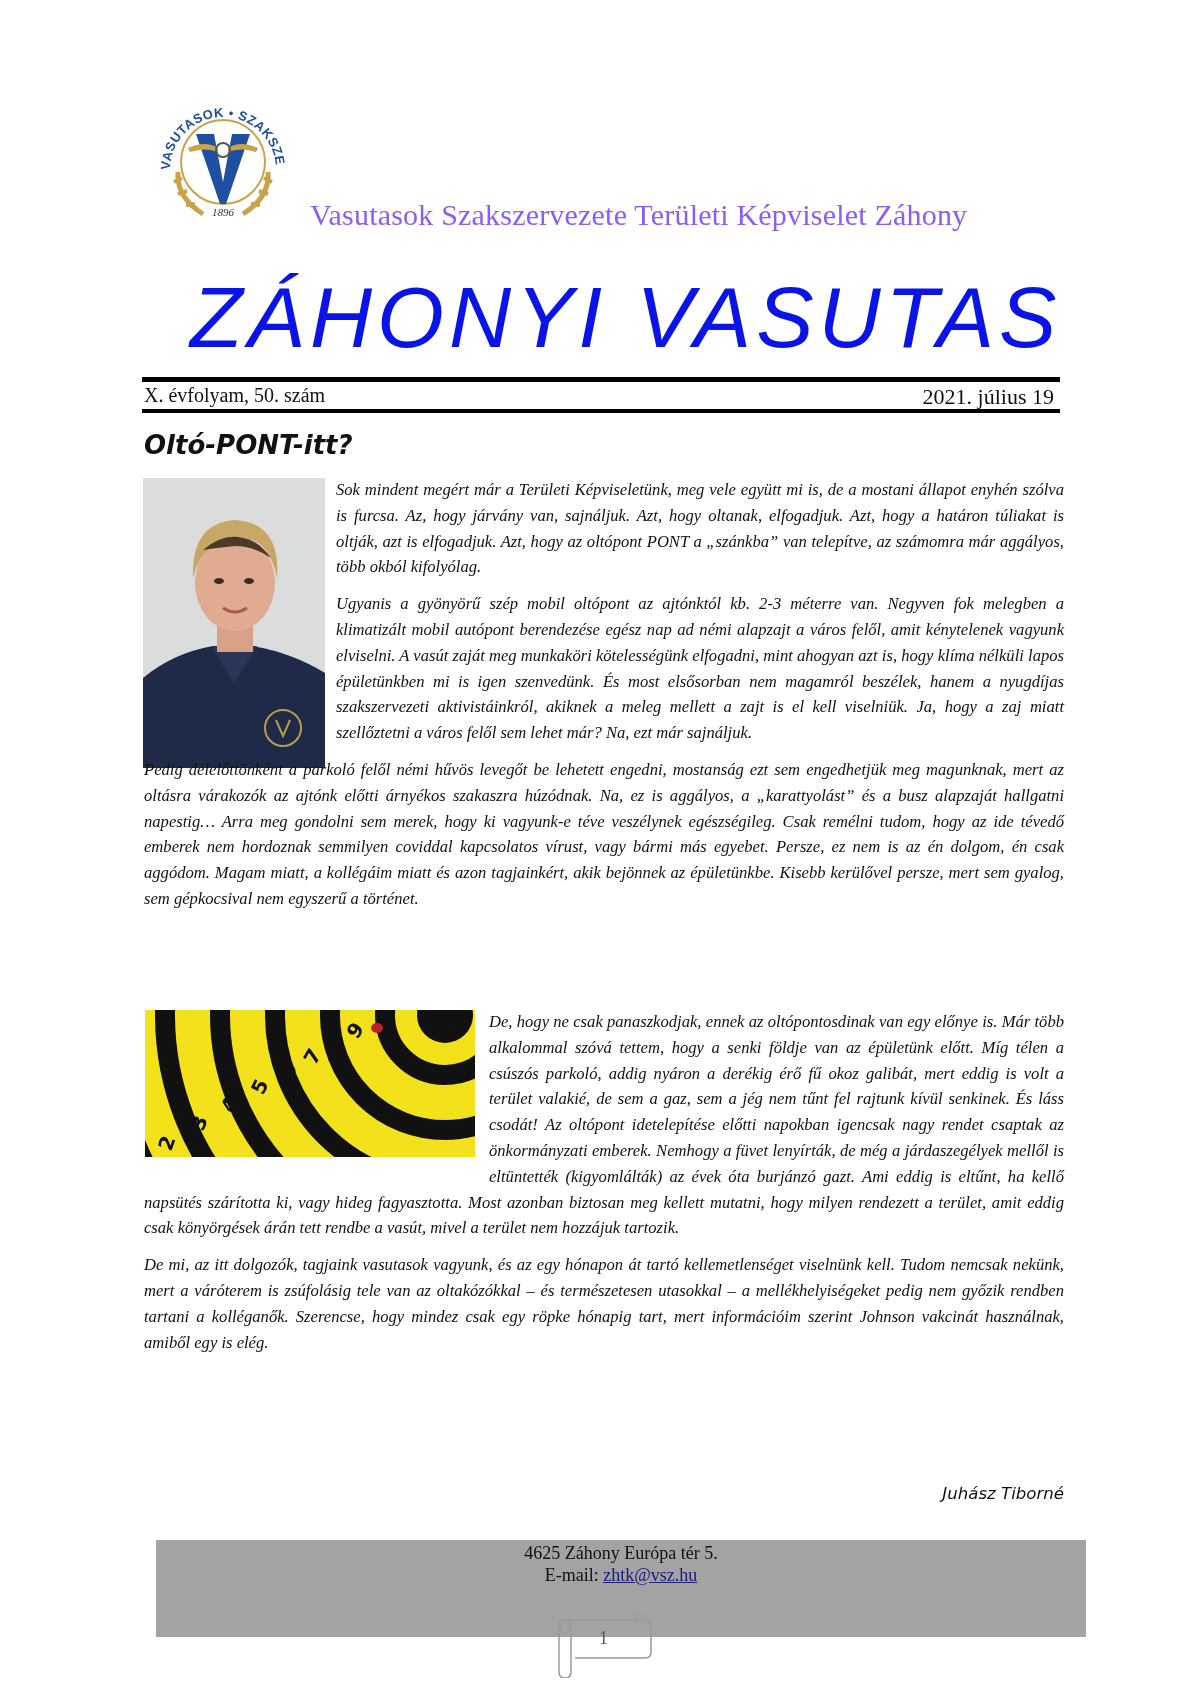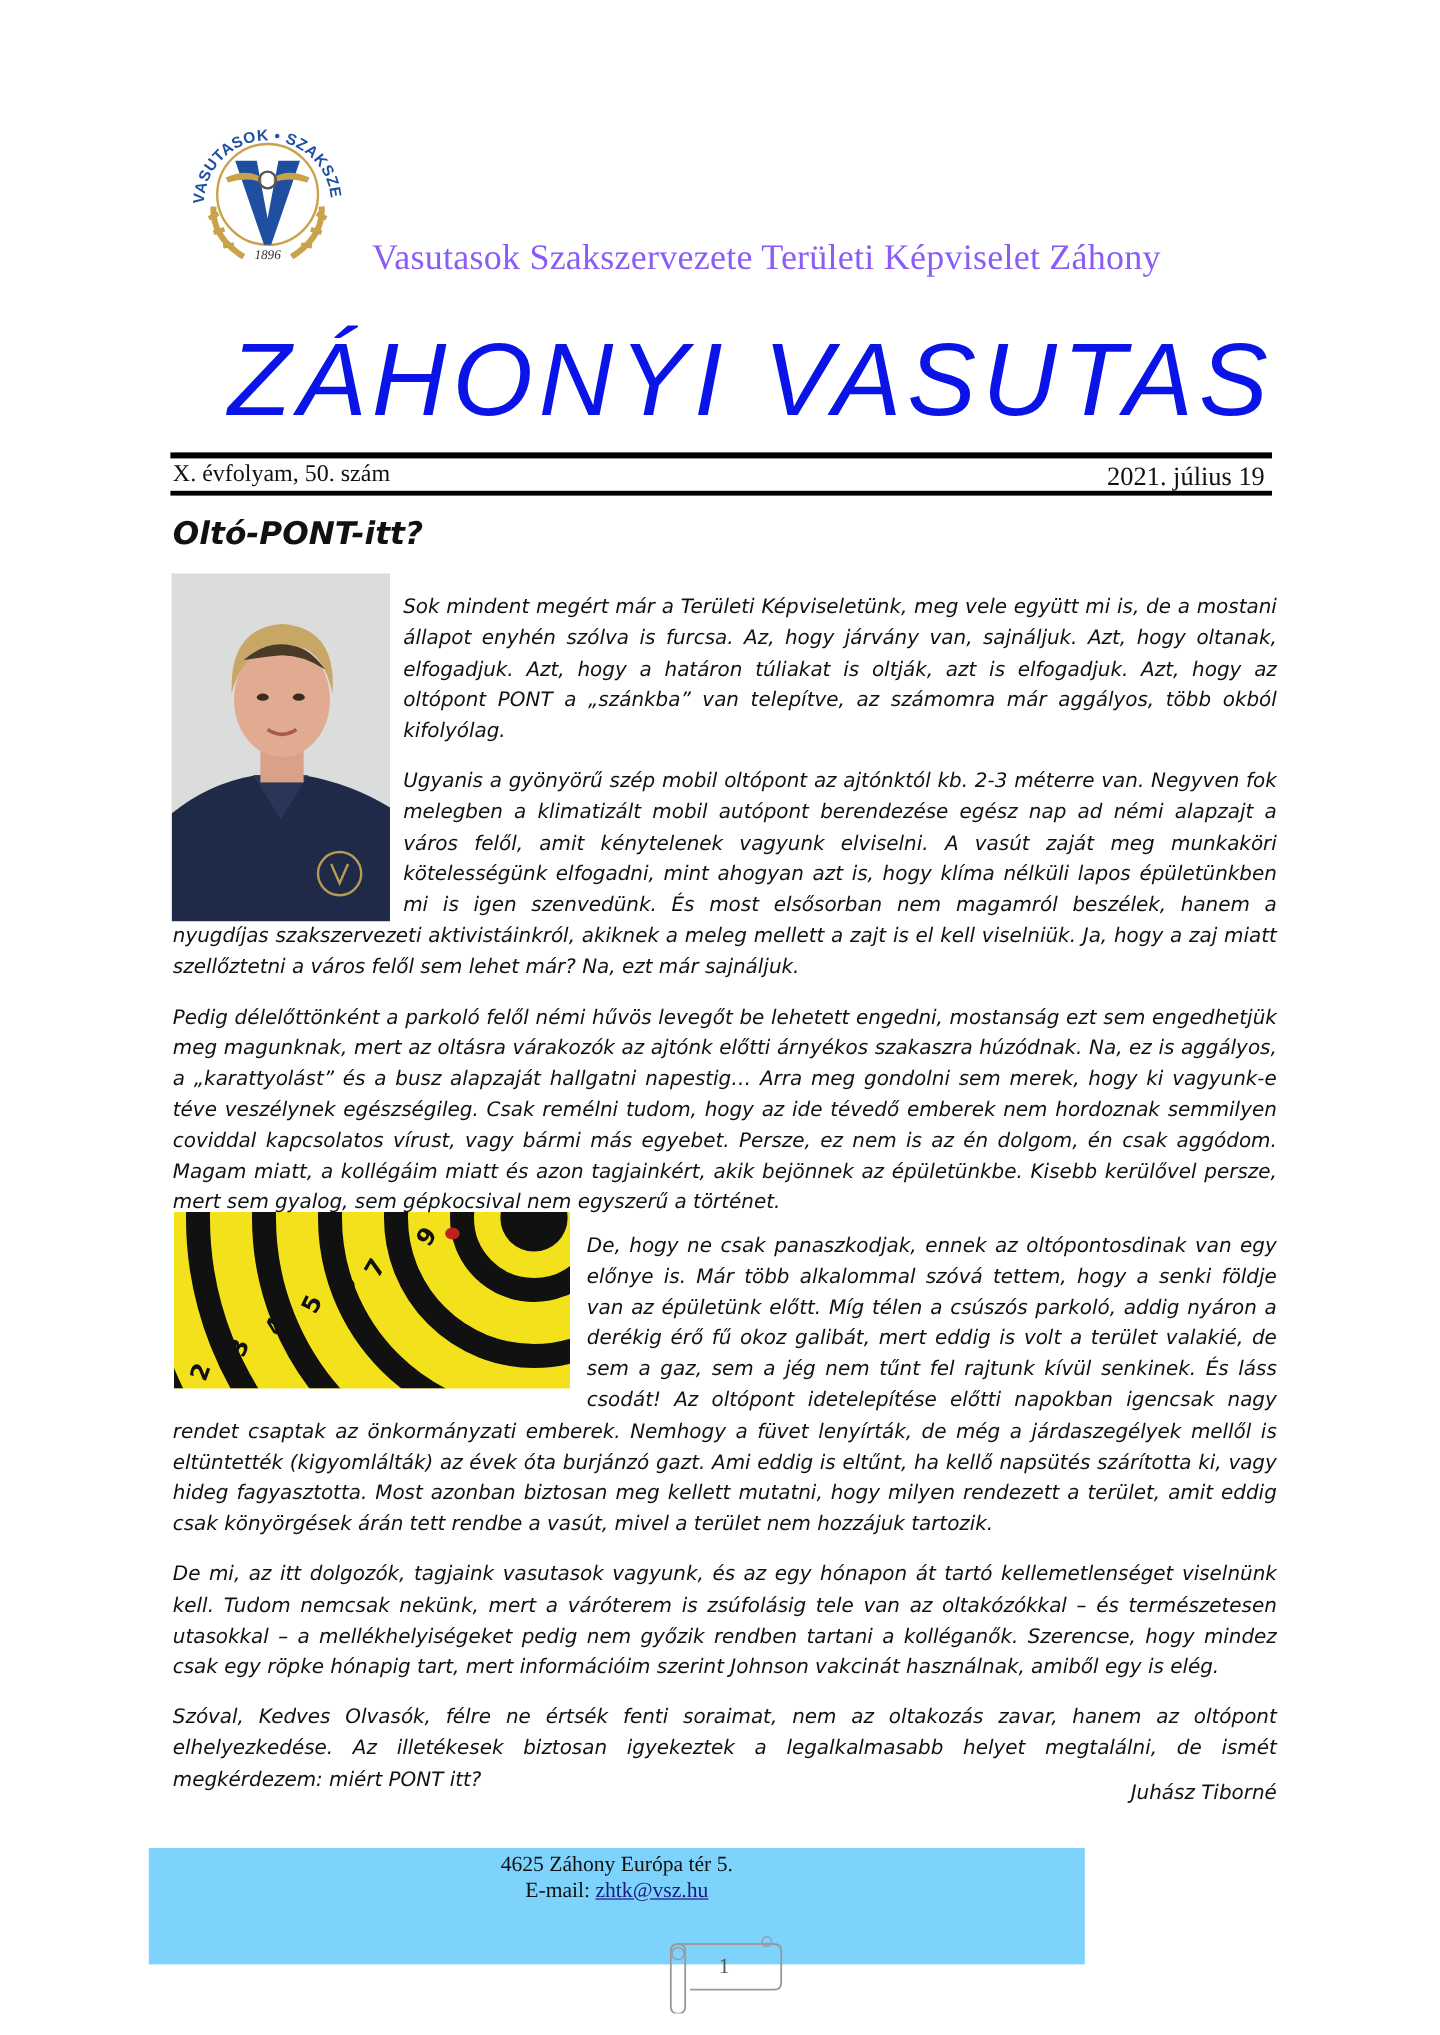"Sok mindent megért már a" .text p { font-family: none -> Liberation Serif, serif; margin: 16px 0 11px 0 -> 0 0 11px 0 }
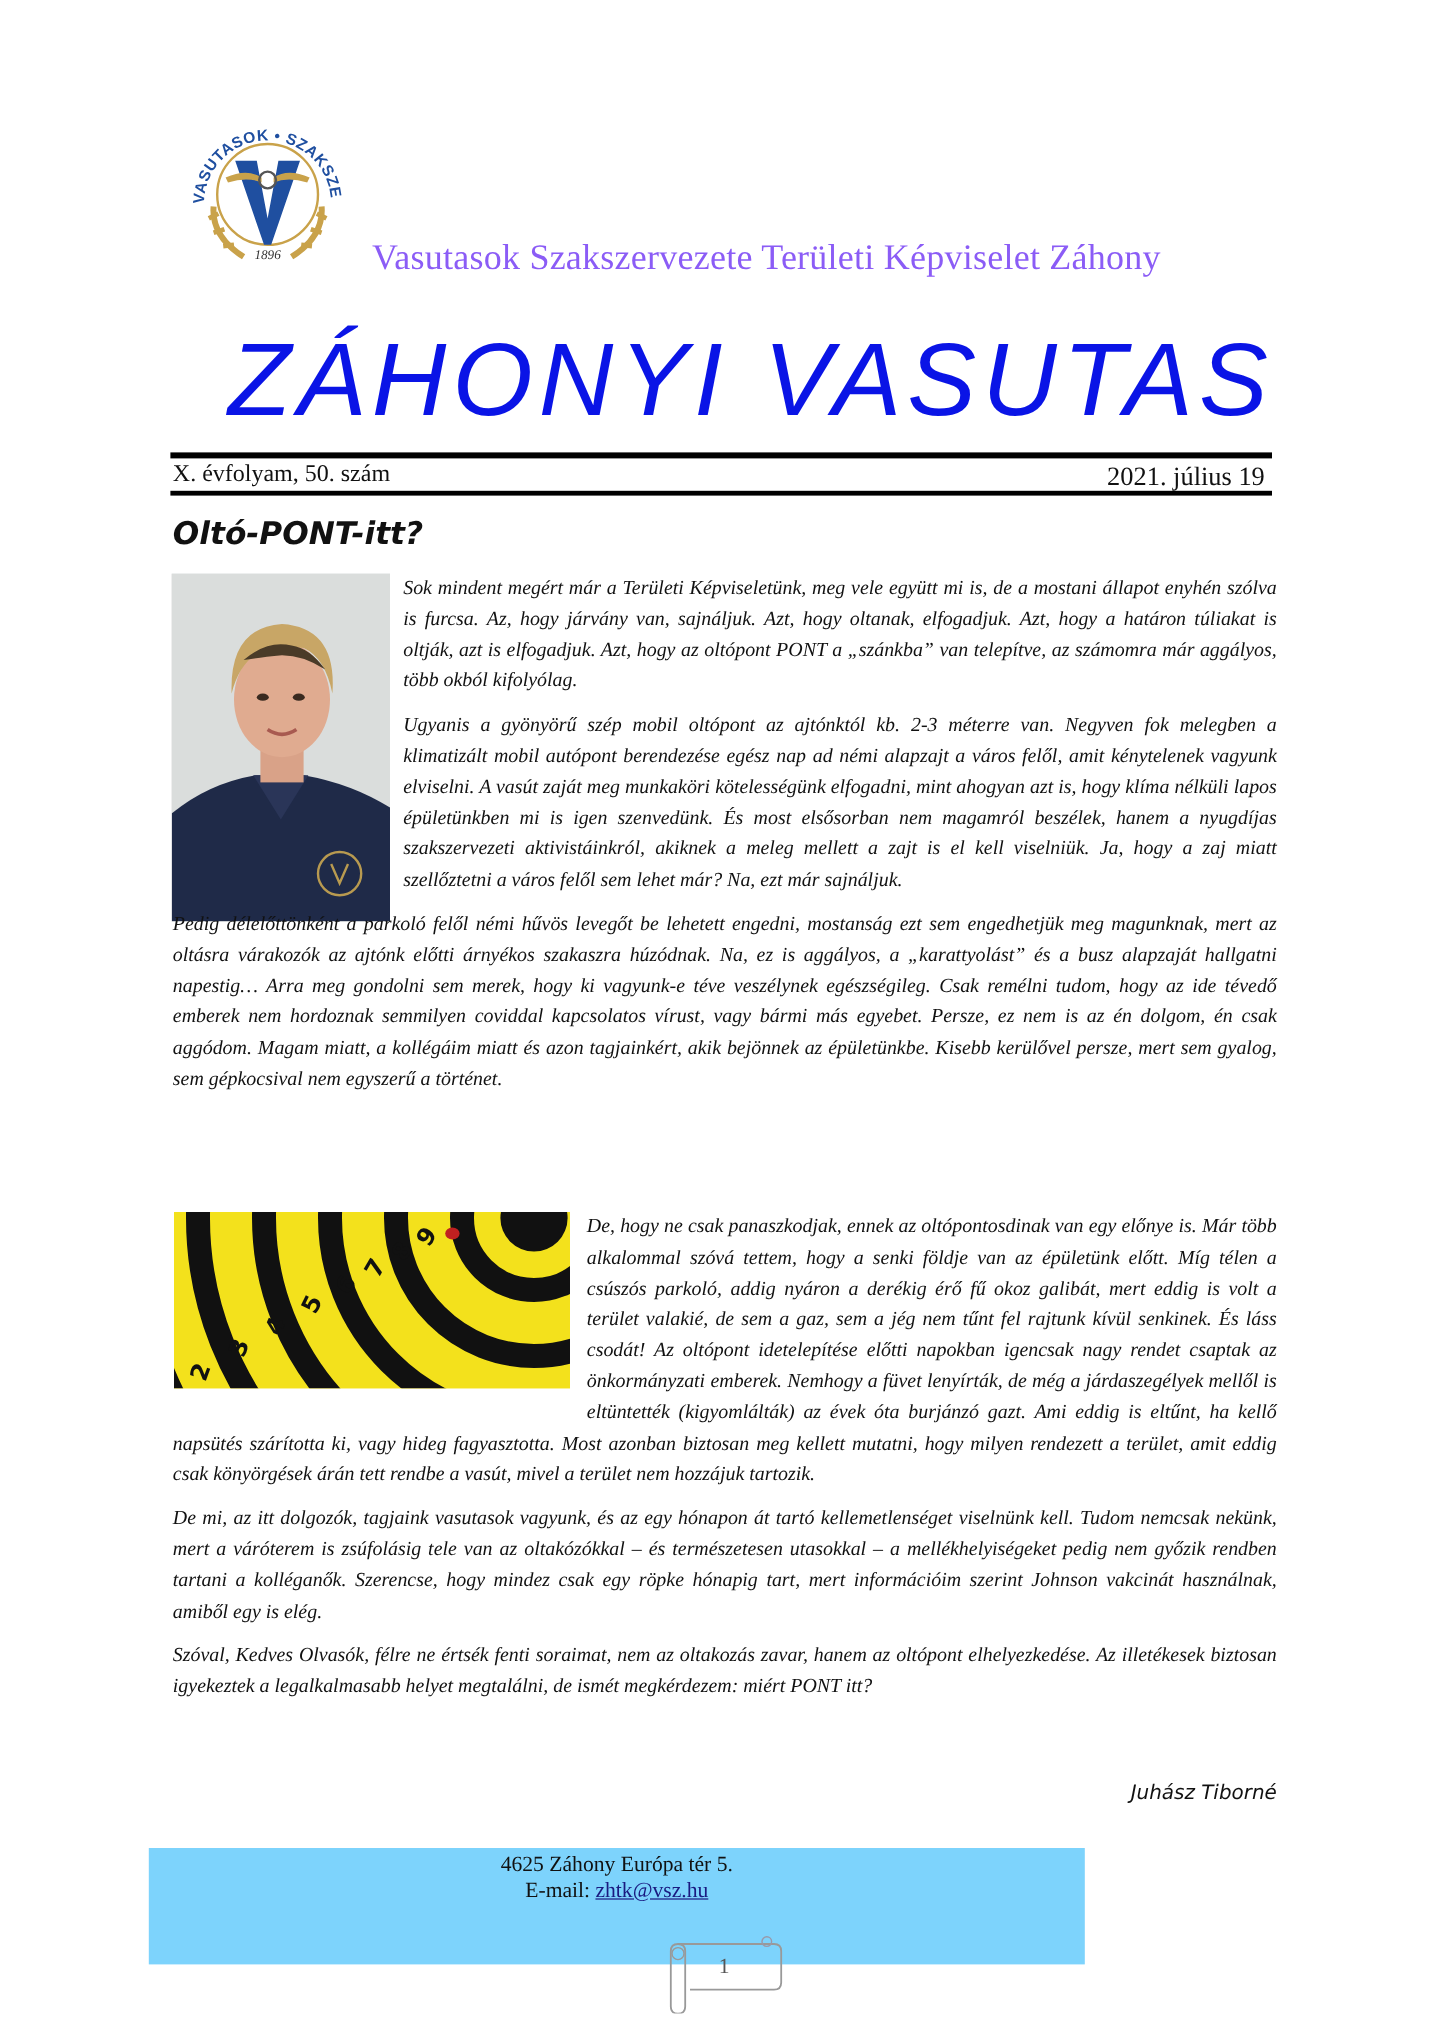"Szóval, Kedves Olvasók, félre ne" p { html: <p>Szóval, Kedves Olvasók, félre ne értsék fenti soraimat, nem az oltakozás zavar, hanem az oltópont elhelyezkedése. Az illetékesek biztosan igyekeztek a legalkalmasabb helyet megtalálni, de ismét megkérdezem: miért PONT itt?</p> -> none }
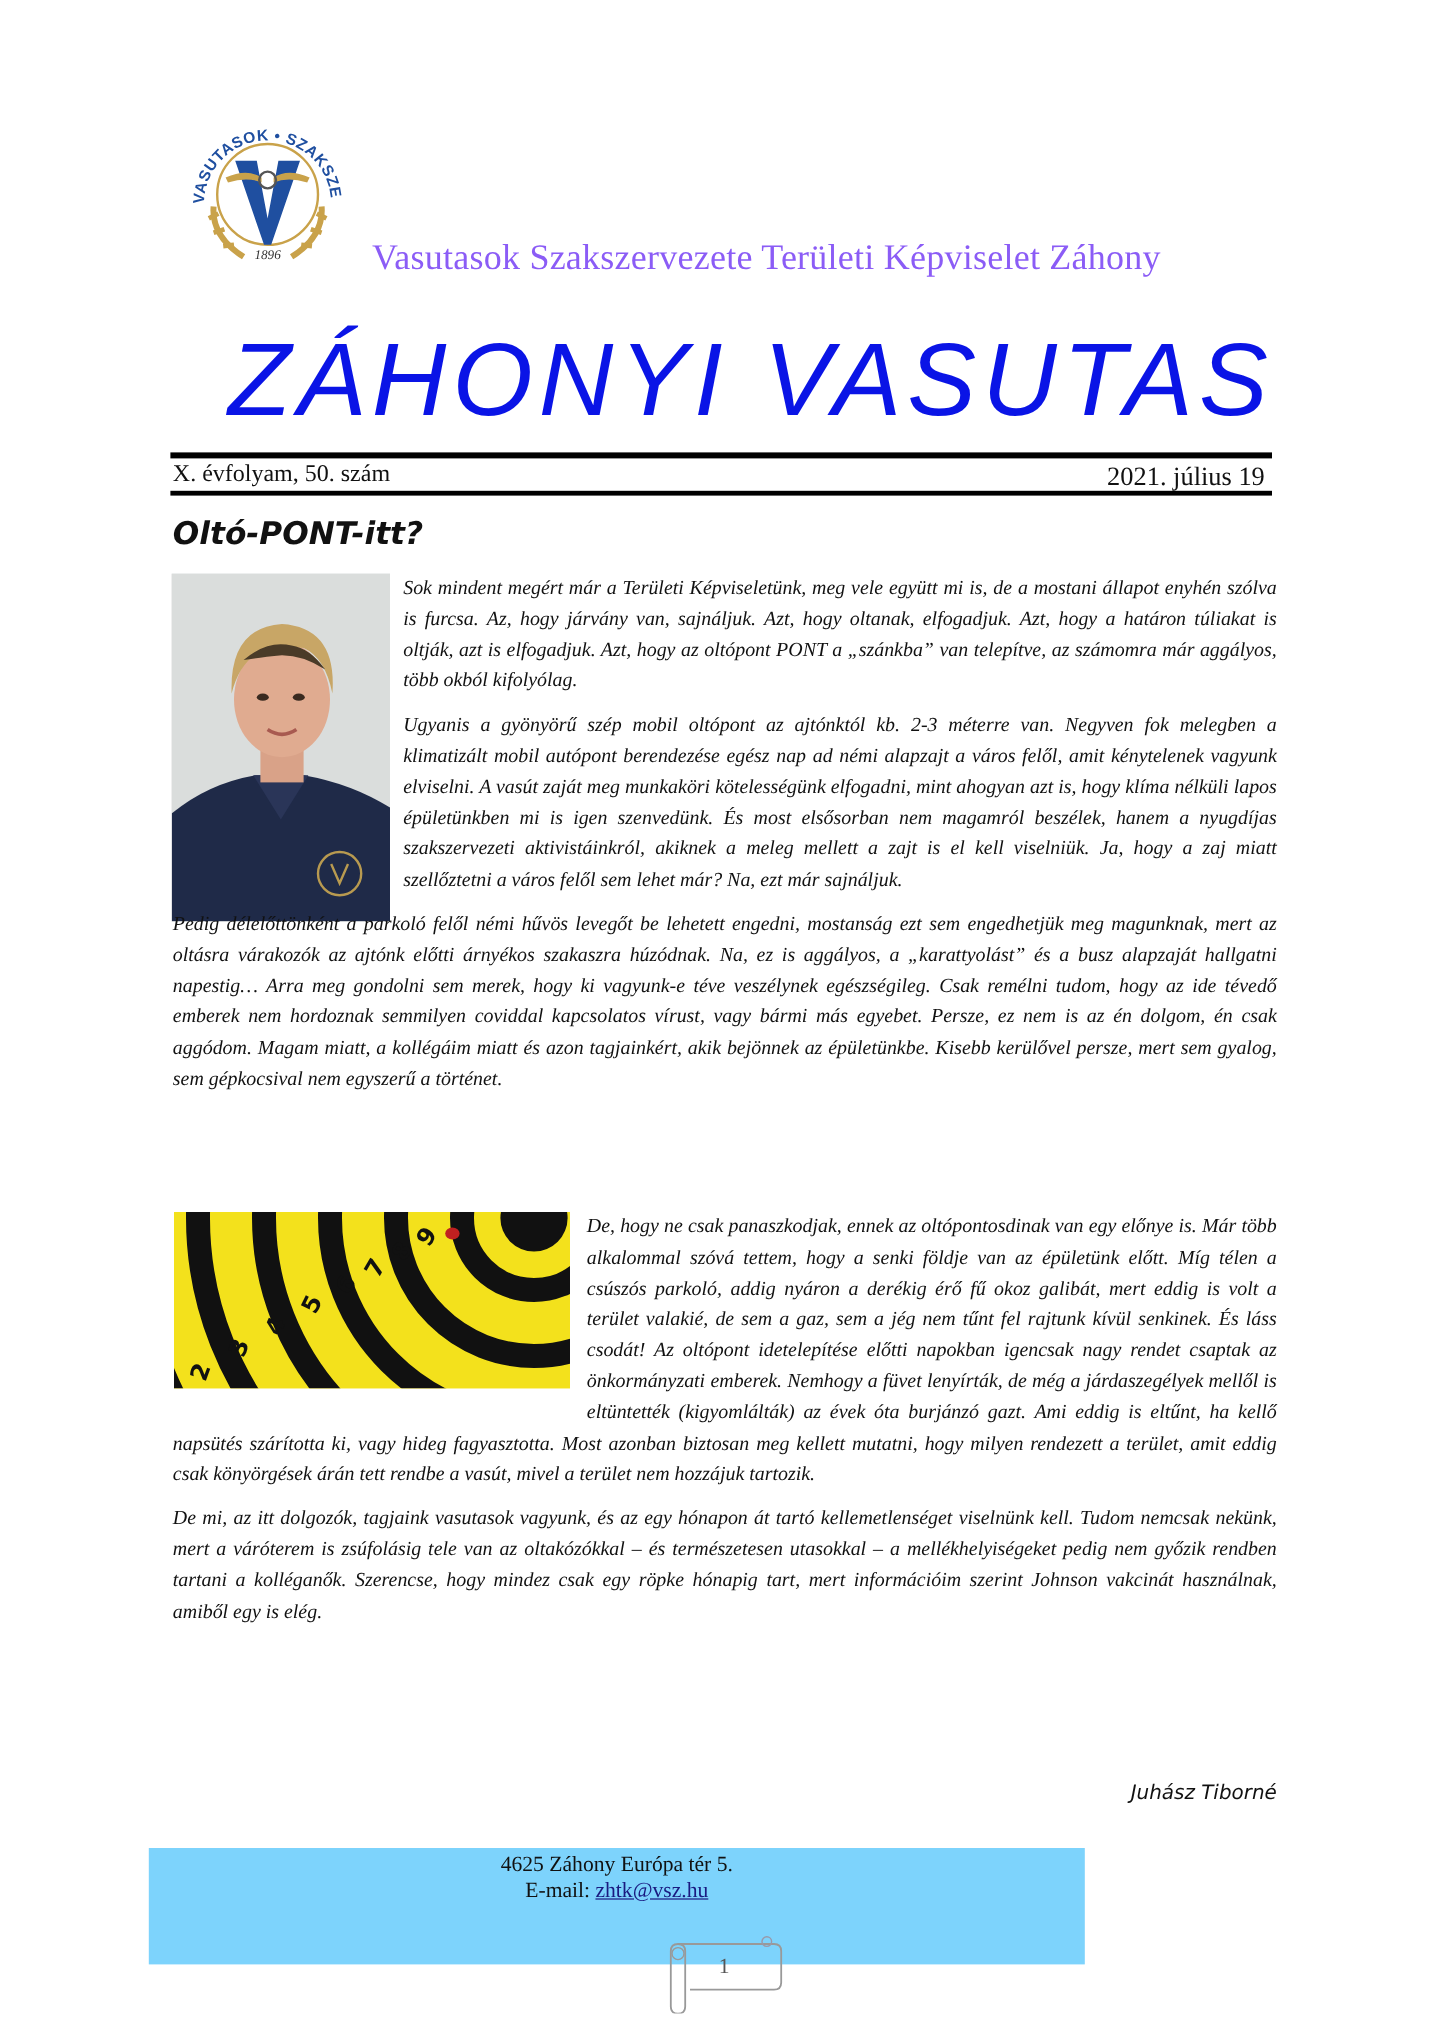"4625 Záhony Európa tér 5." .footer { background: #7dd3fc -> #a3a3a3; left: 124px -> 156px; width: 780px -> 930px }
